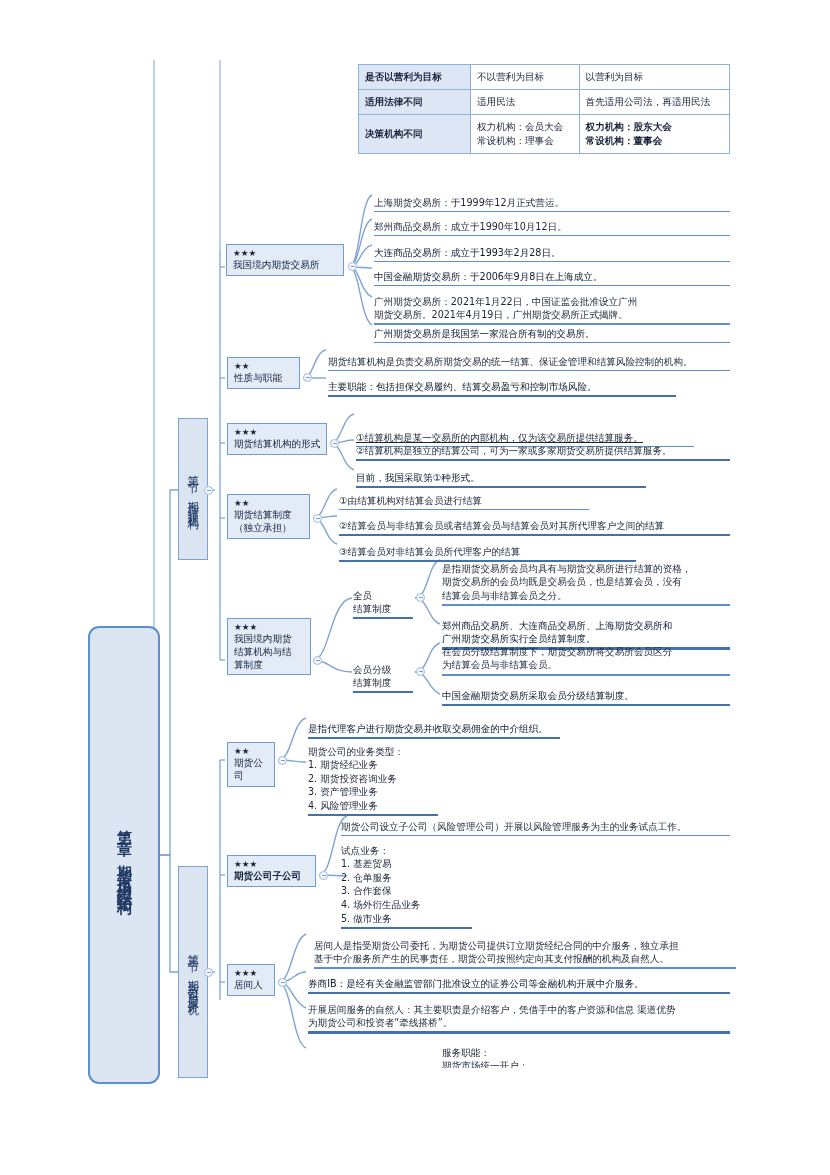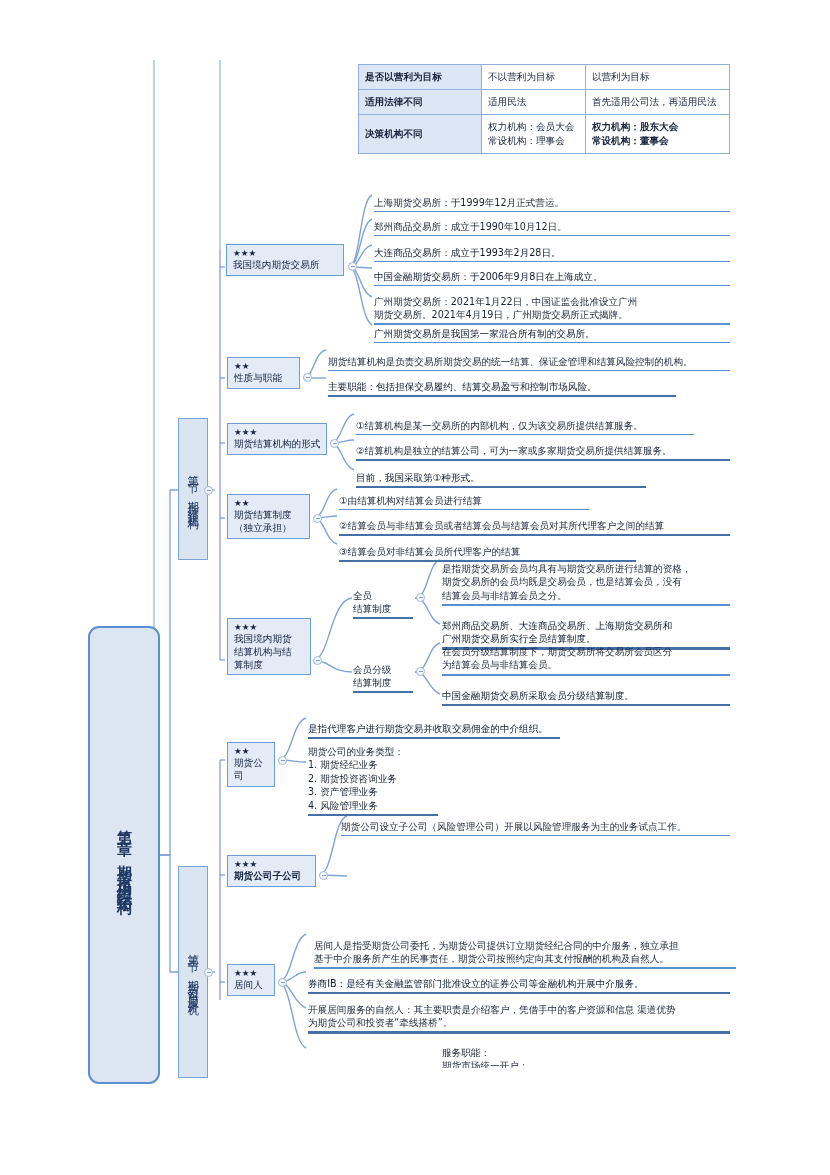"是否以营利为目标" #cmp-table td.rowhead { width: 123px -> 112px }
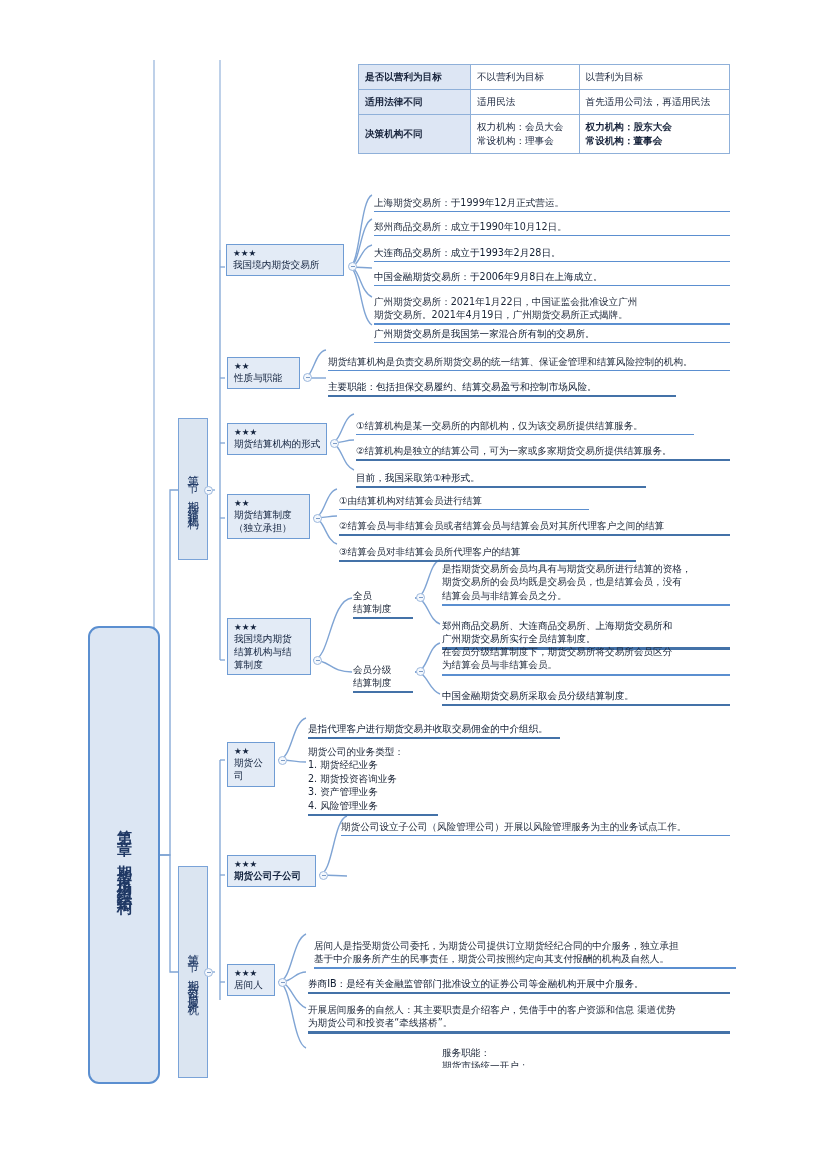"①结算机构是某一交易所的内部机构，仅为该交易所提供结算服务。" div.leaf { text-decoration: none -> underline; top: 405px -> 417px }
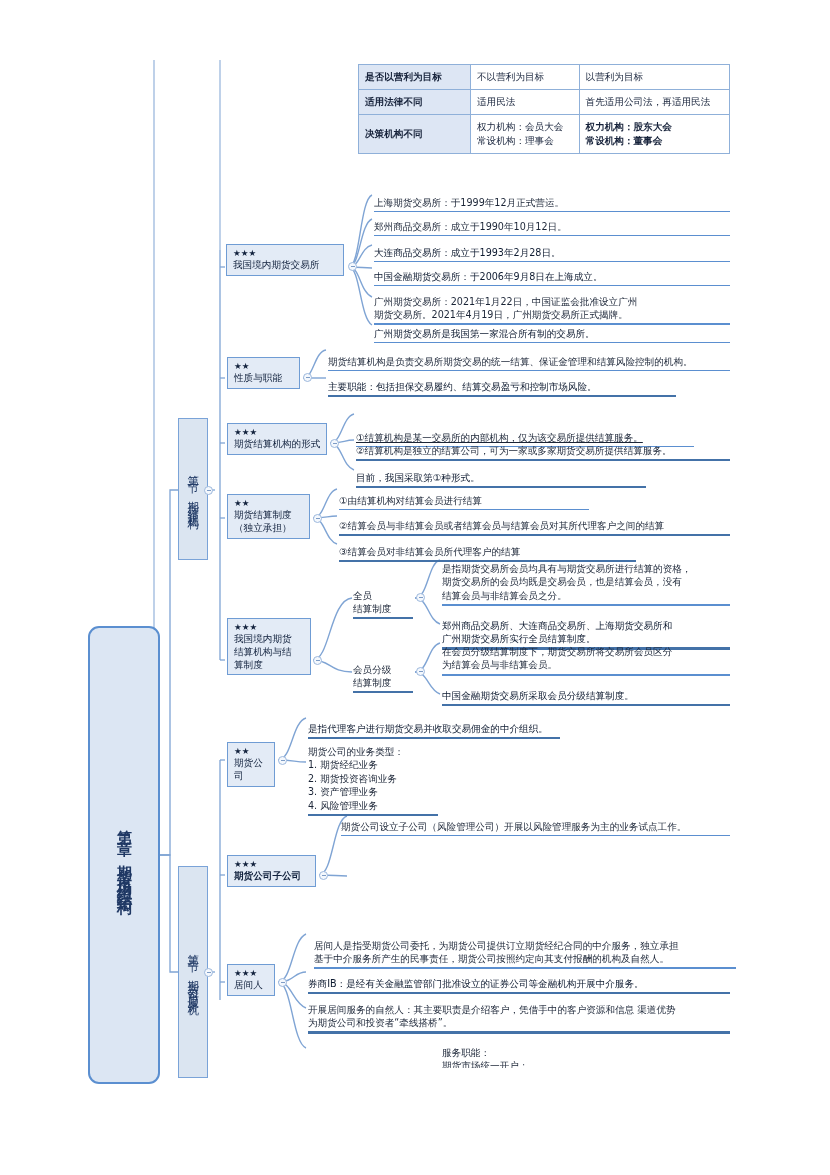"试点业务：" div.leaf { html: none -> <div> <span>试点业务： 1. 基差贸易 2. 仓单服务 3. 合作套保 4. 场外衍生品业务 5. 做市业务</span><span></span> </div> }
